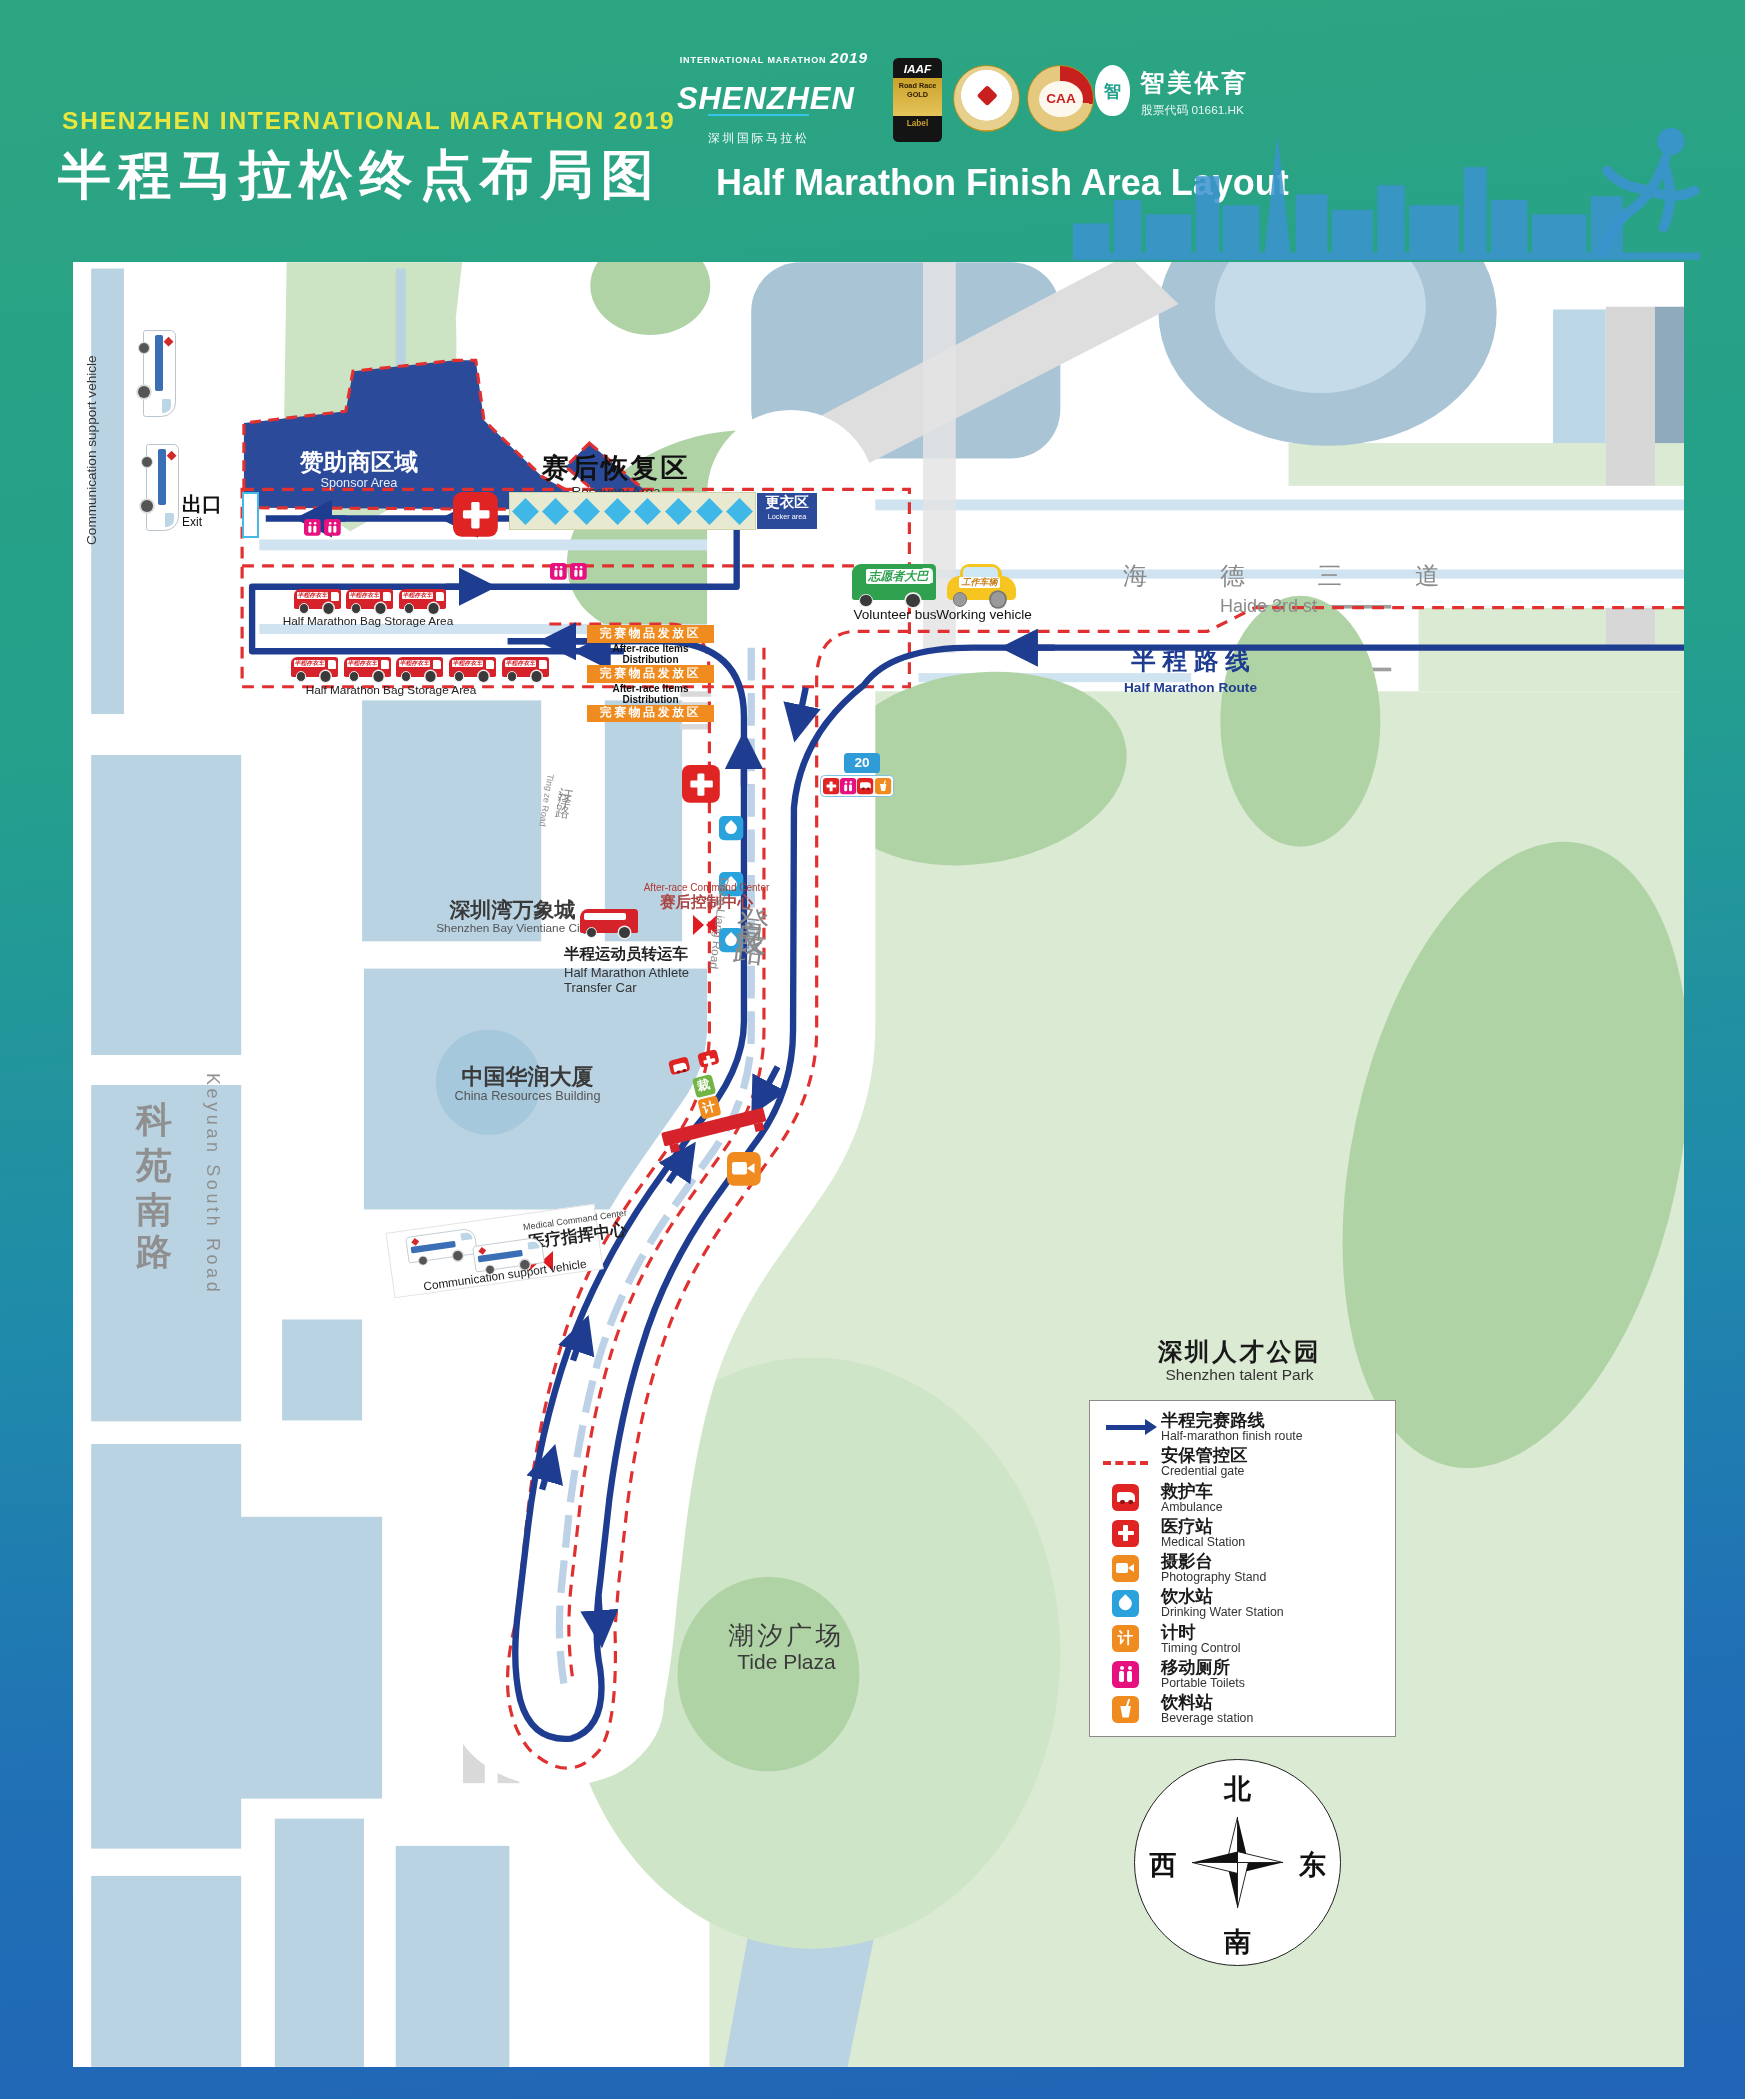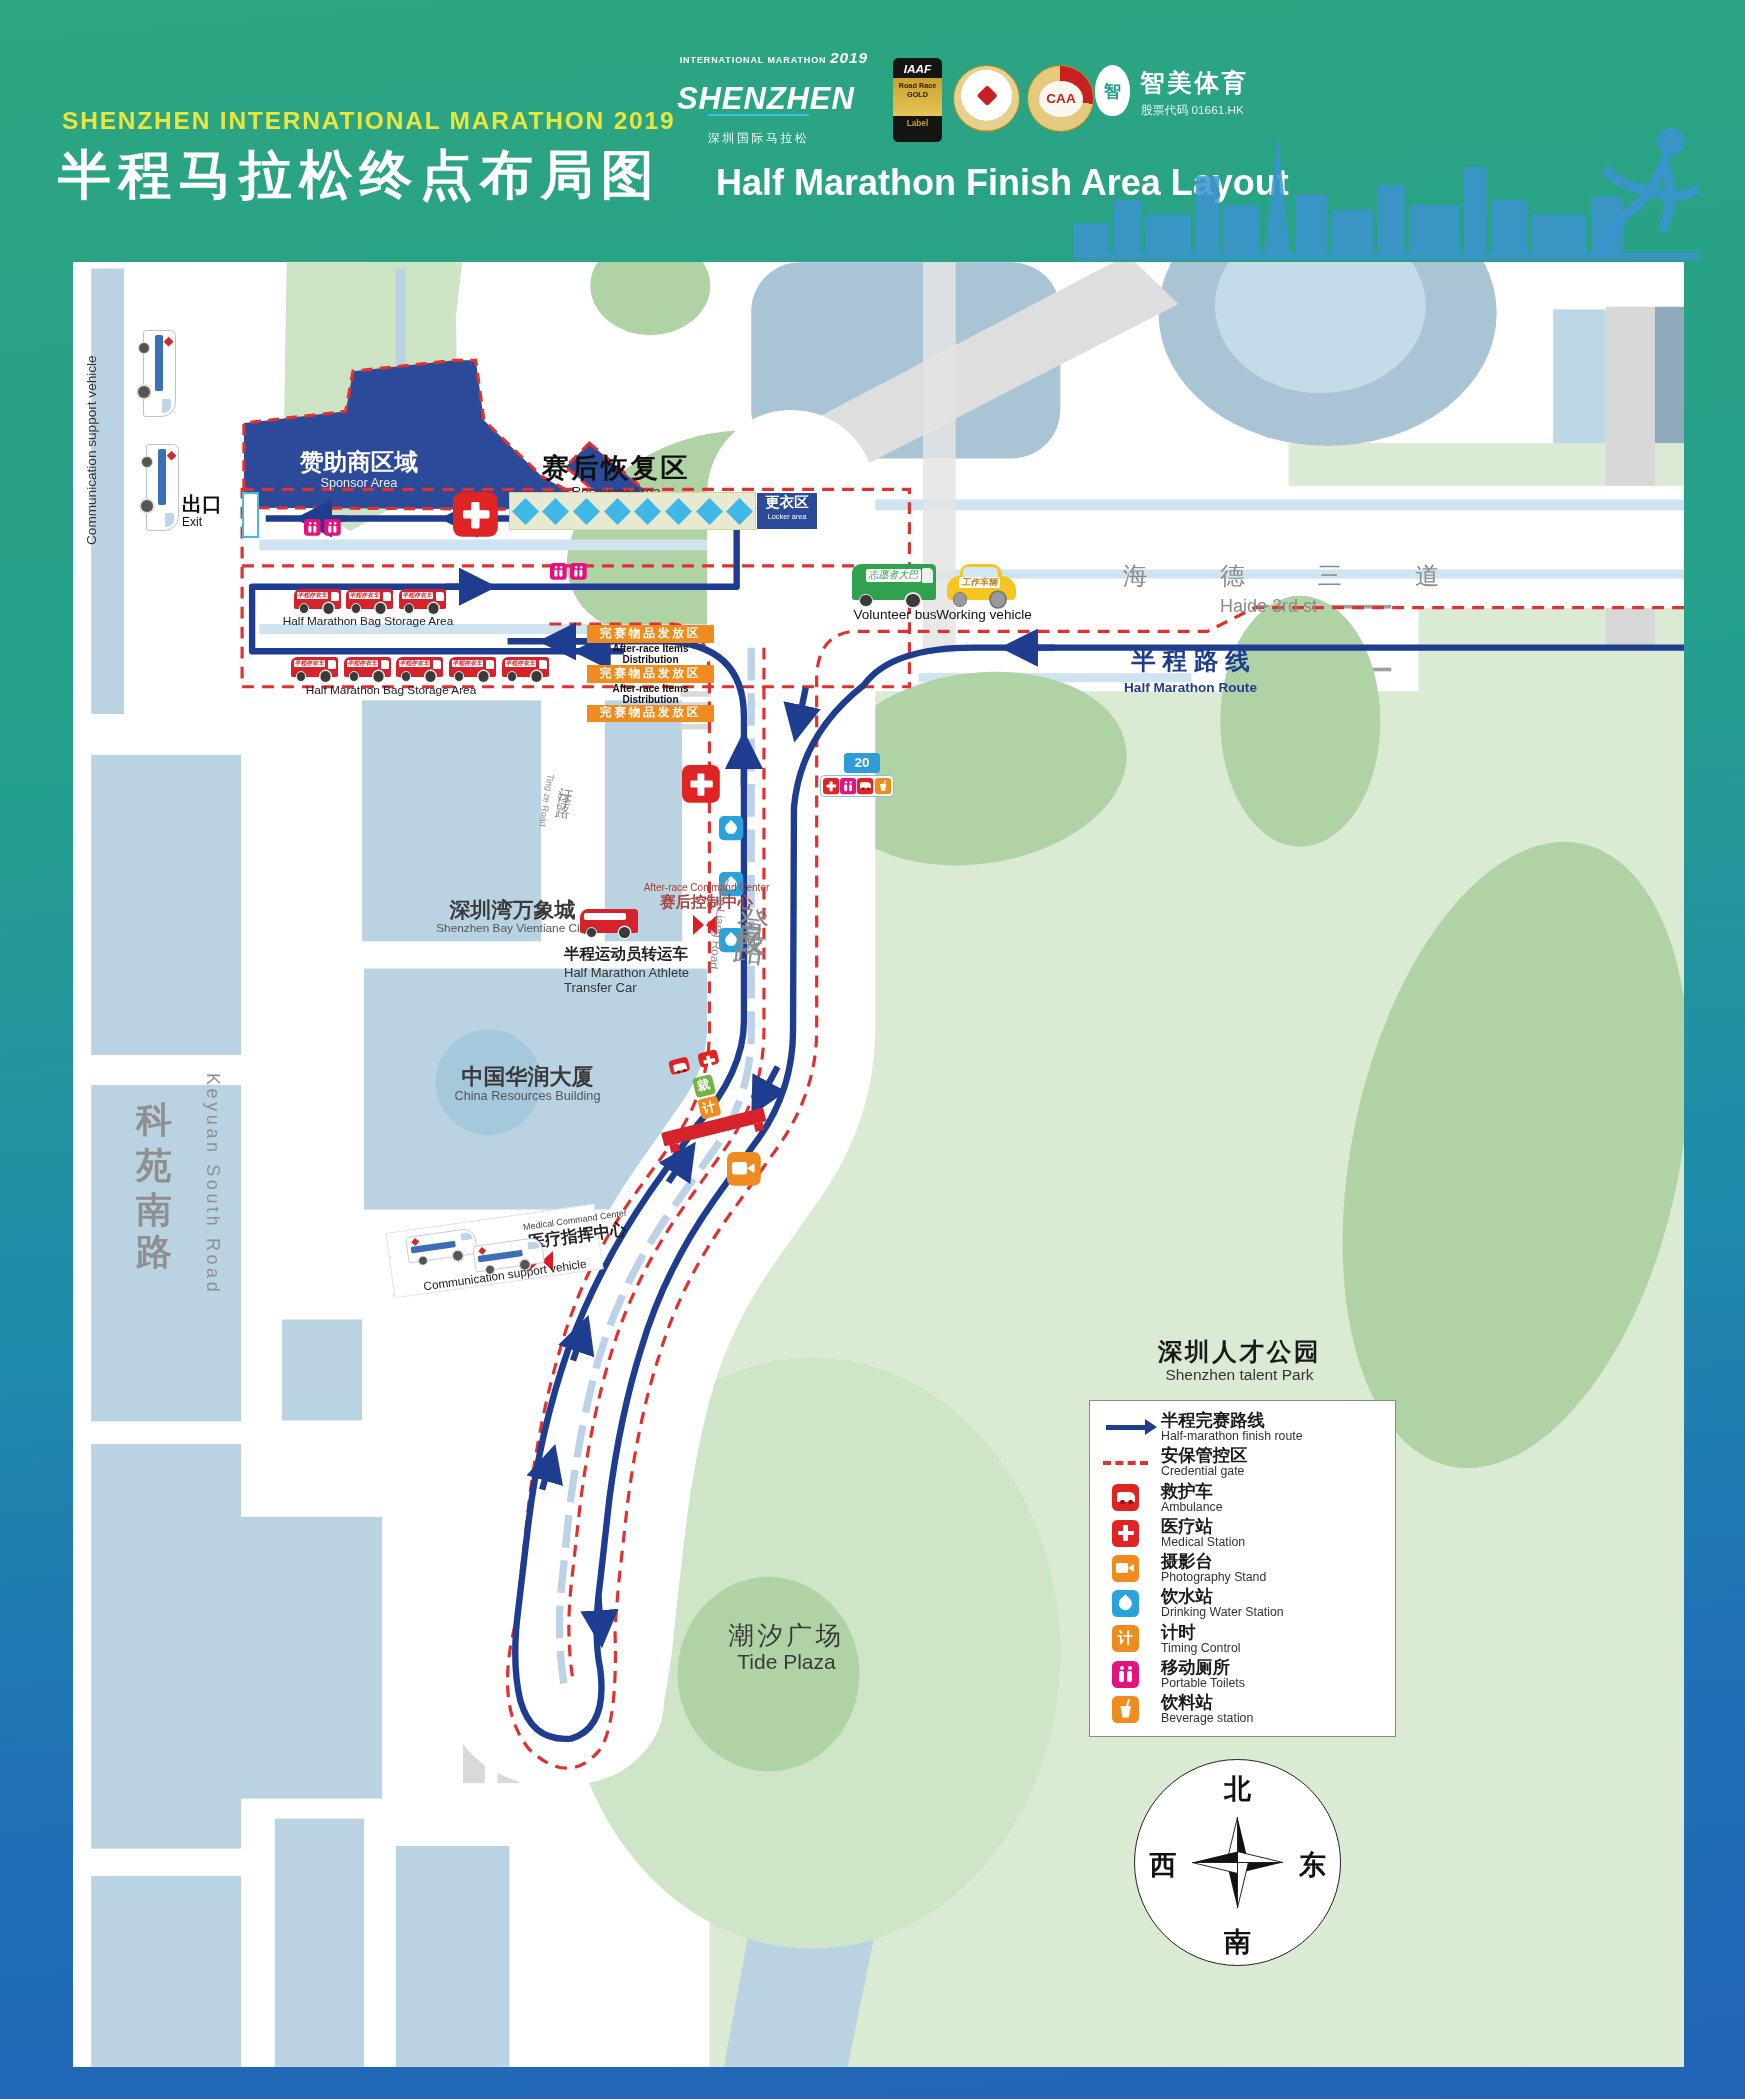"志愿者大巴" .busg .gsign { font-size: 10px -> 12px; font-weight: normal -> bold }
